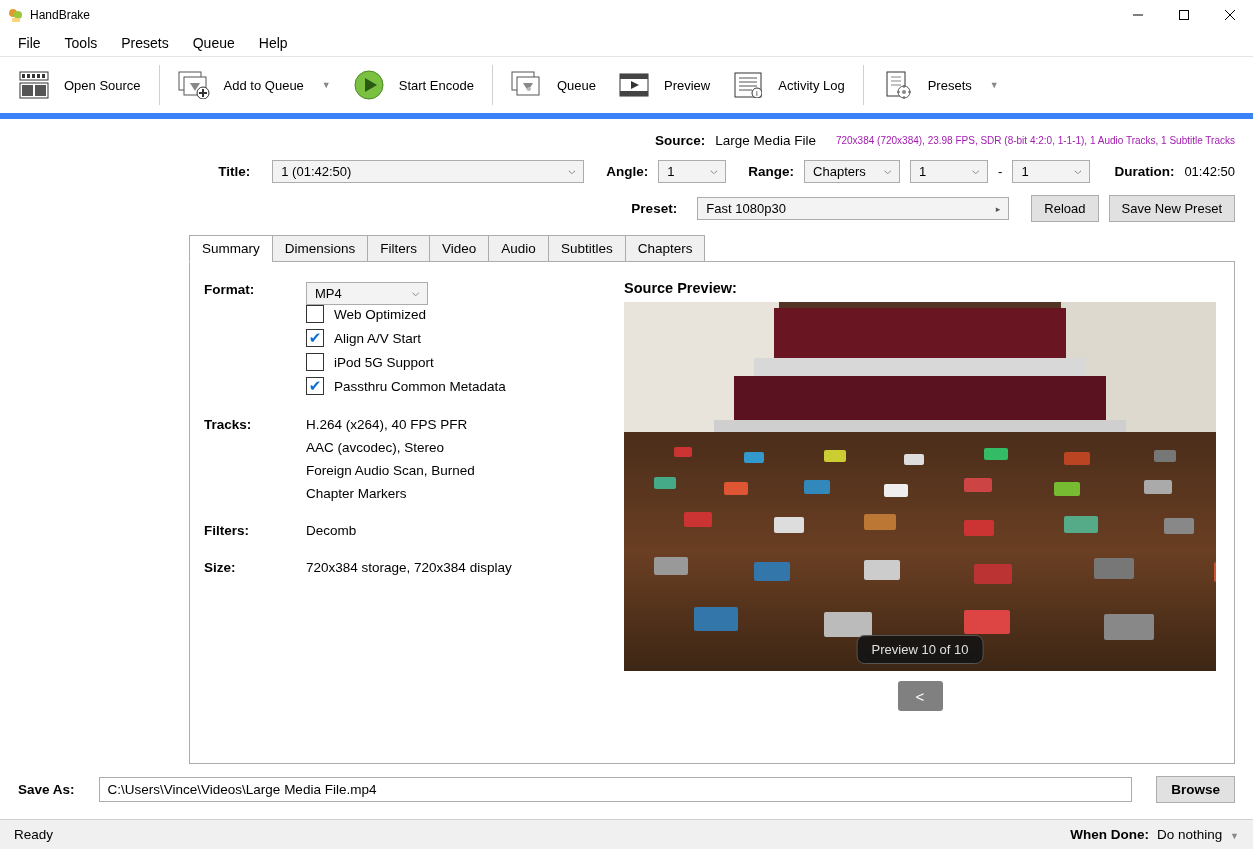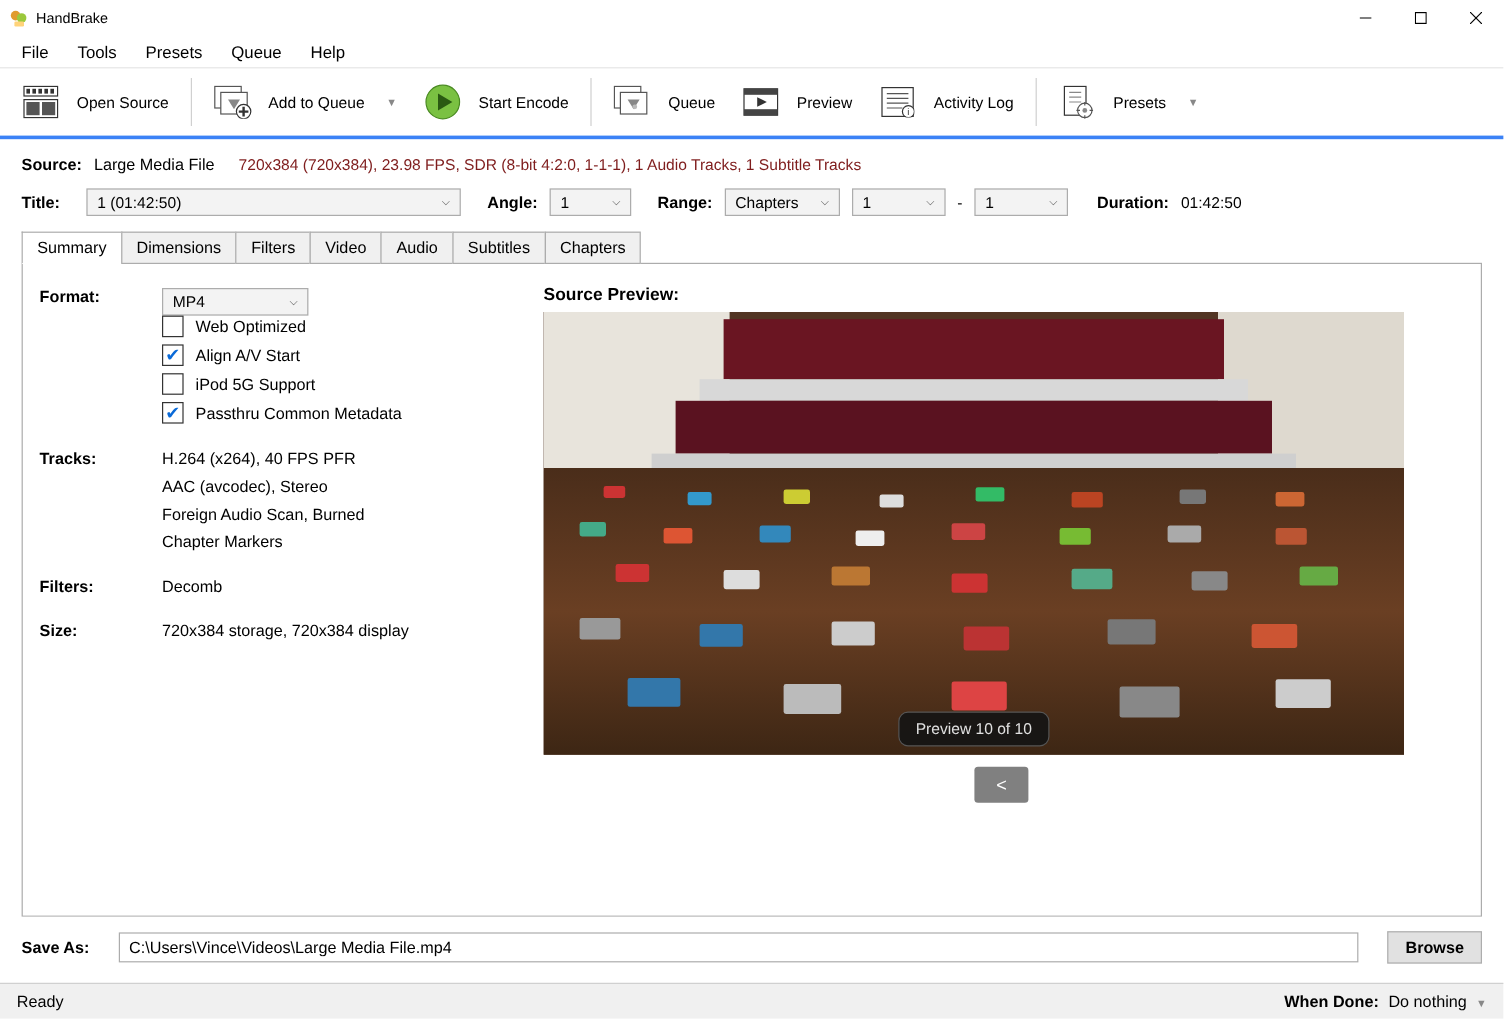"Open Source" .toolbar { border-bottom: 3px solid #3b82f6 -> 6px solid #3b82f6 }
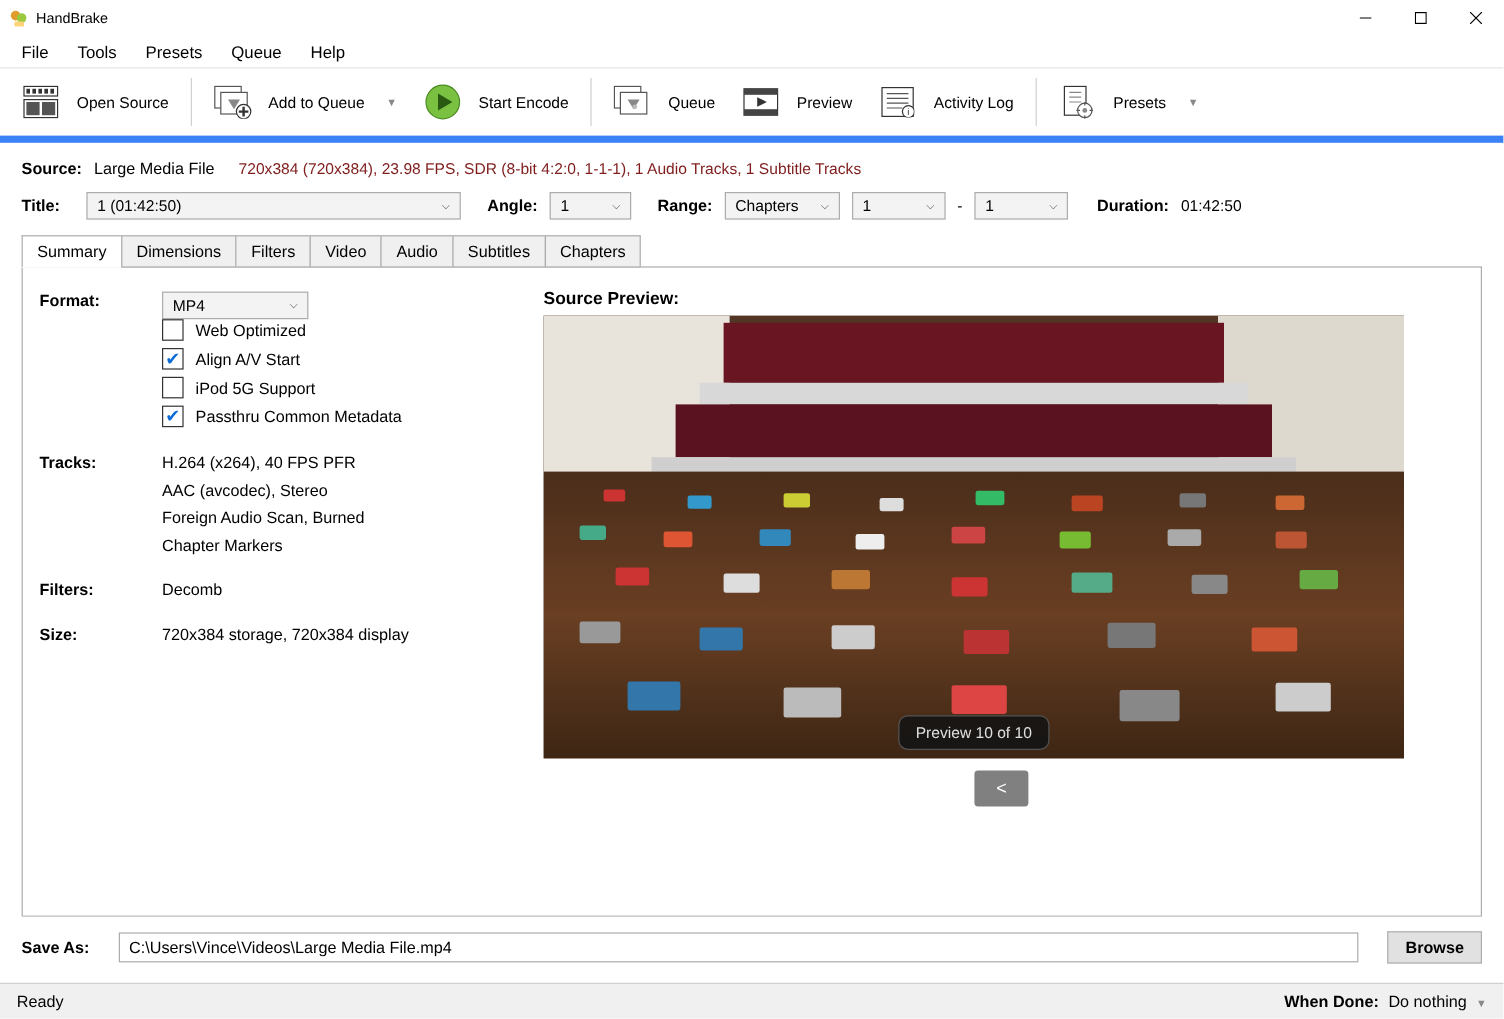"Source:" .content { align-items: none -> flex-end }
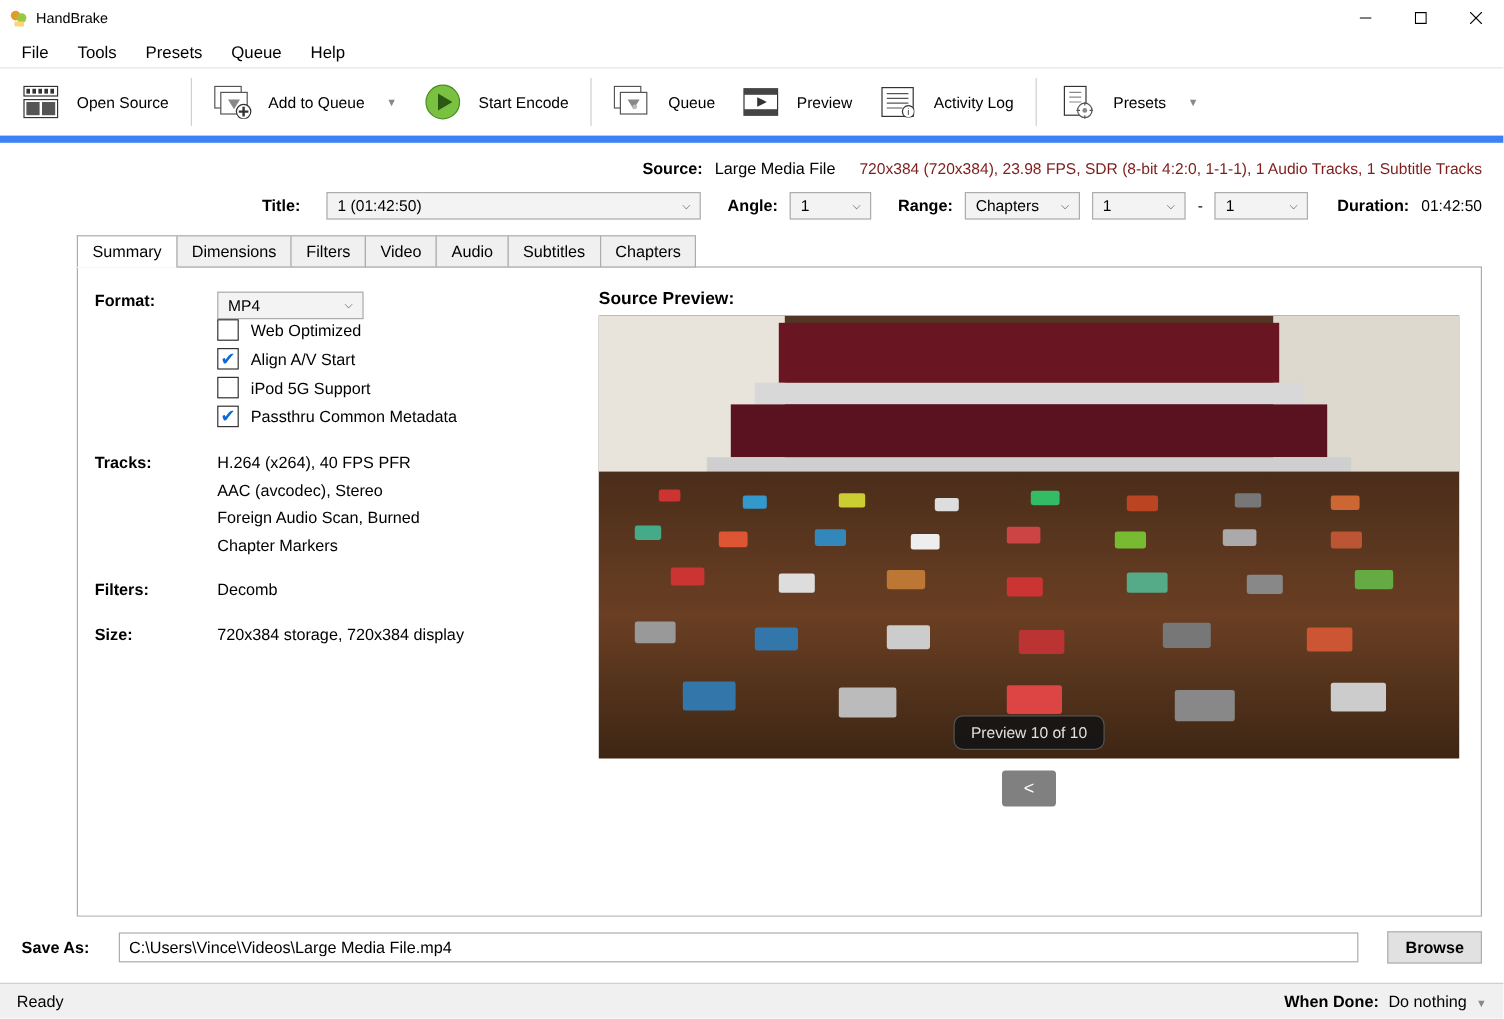"720x384 (720x384), 23.98 FPS, SDR" .source-info { color: #7f1d1d -> #a21caf; font-size: 13px -> 10px }
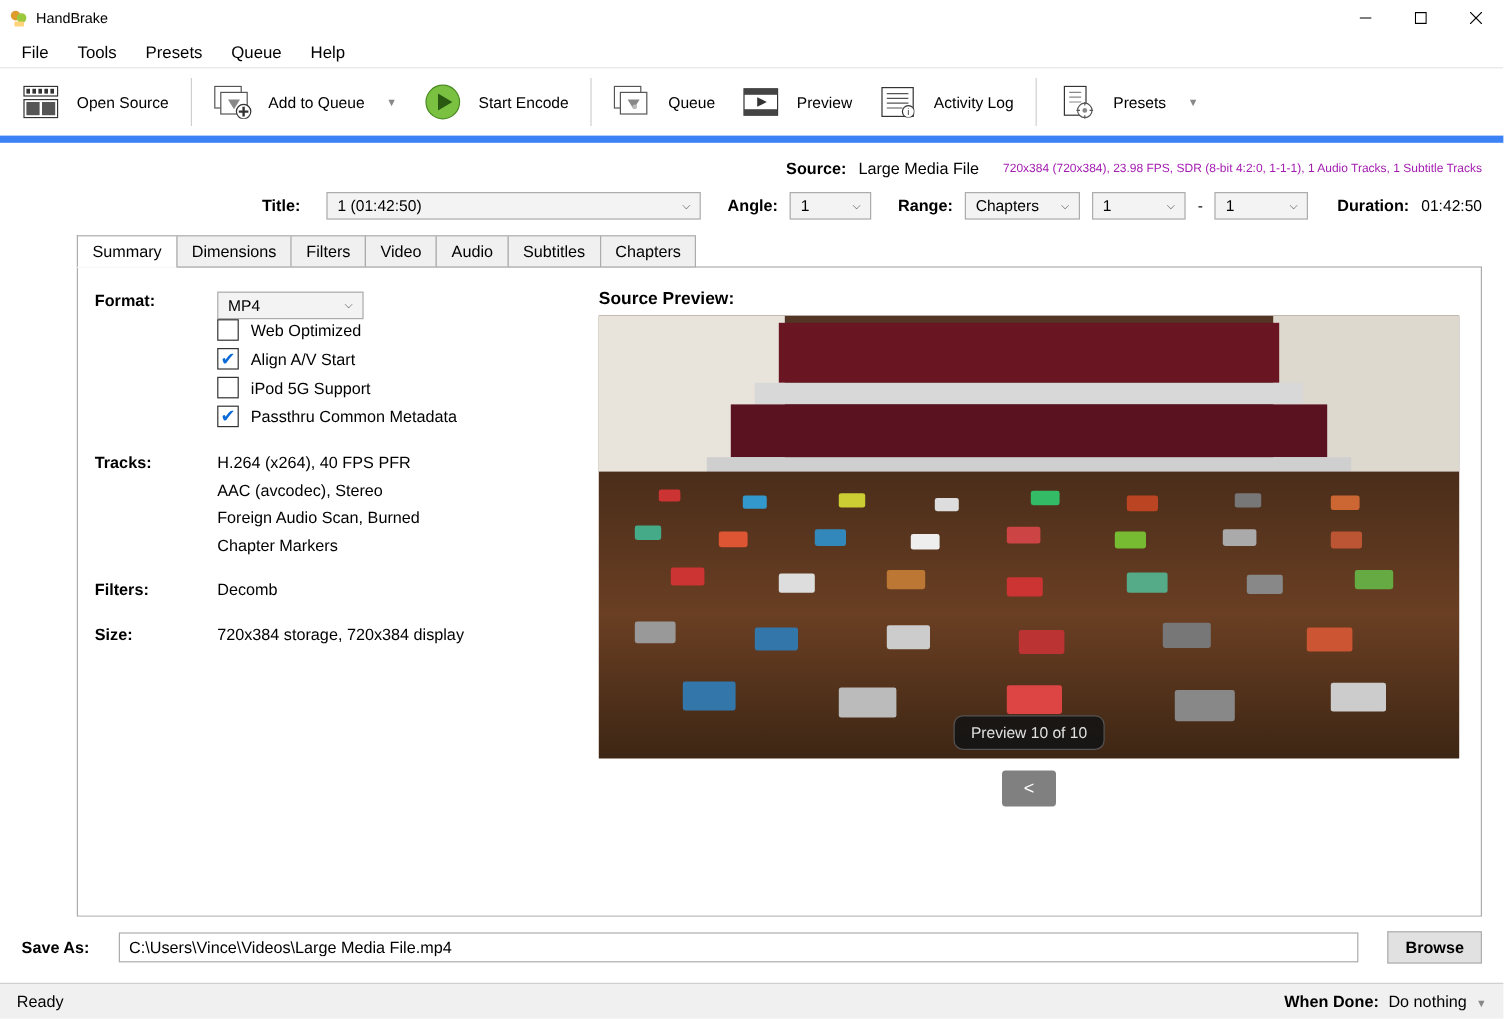"Preset:" div.row { html: none -> <div> <span>Preset:</span> <div> <span>Fast 1080p30</span> <span>▸</span> </div> <button>Reload</button> <button>Save New Preset</button> </div> }
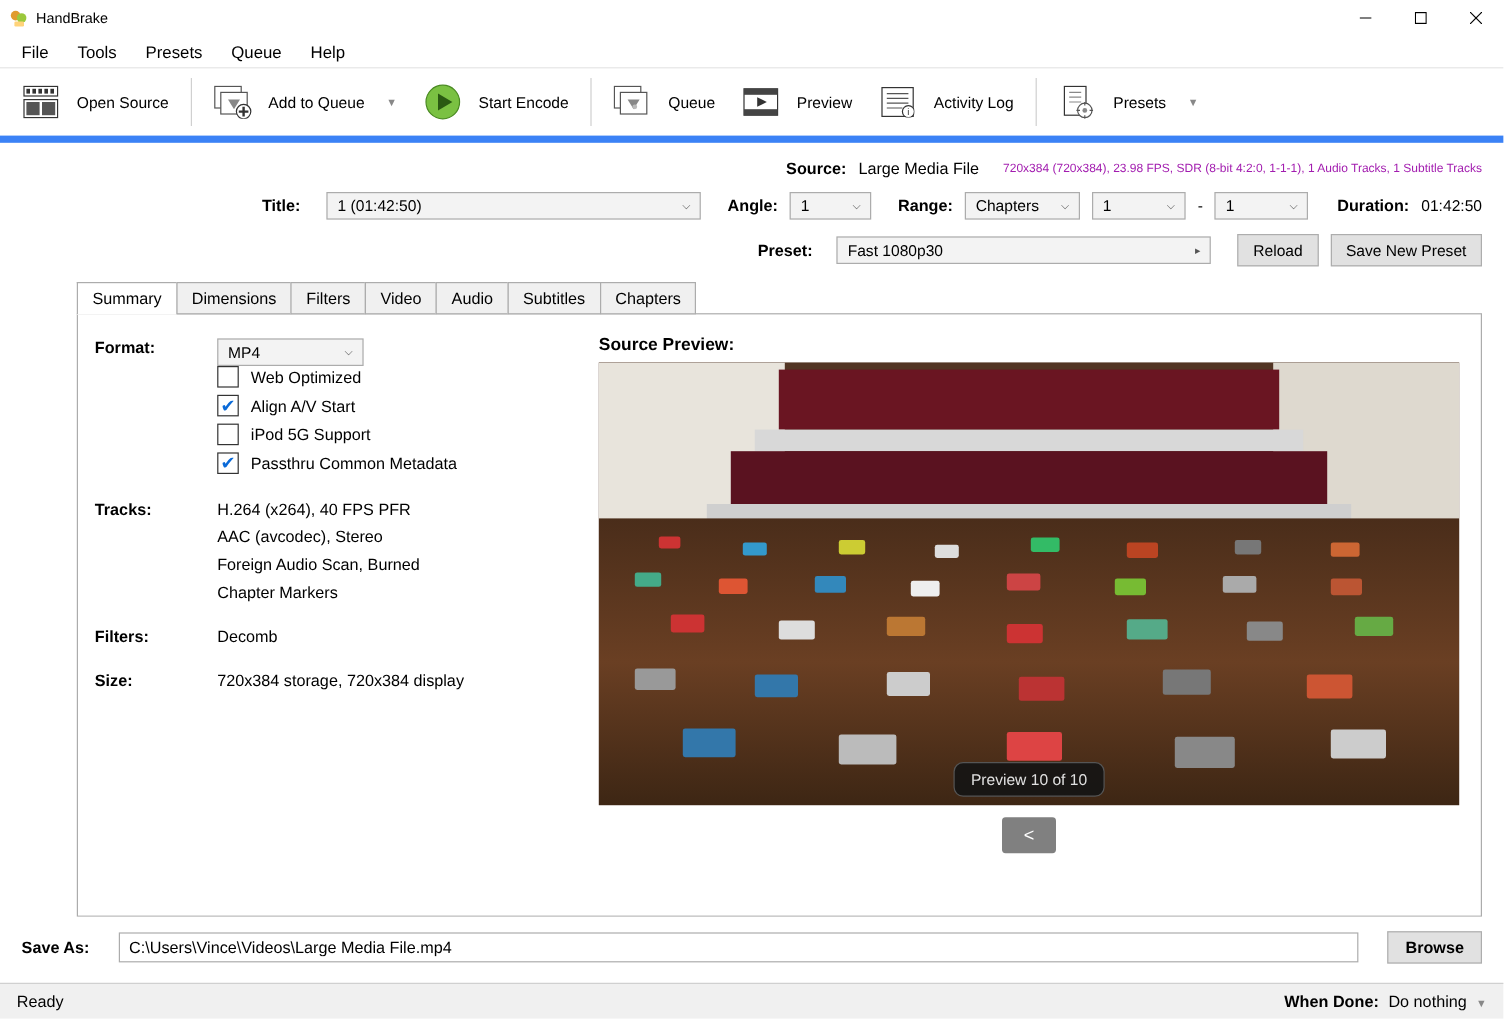"Preview 10 of 10" .preview-img { width: 717px -> 592px }
